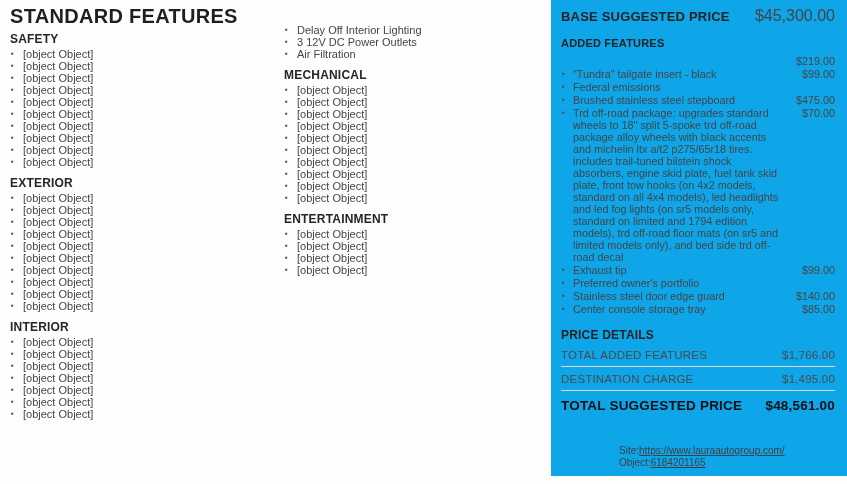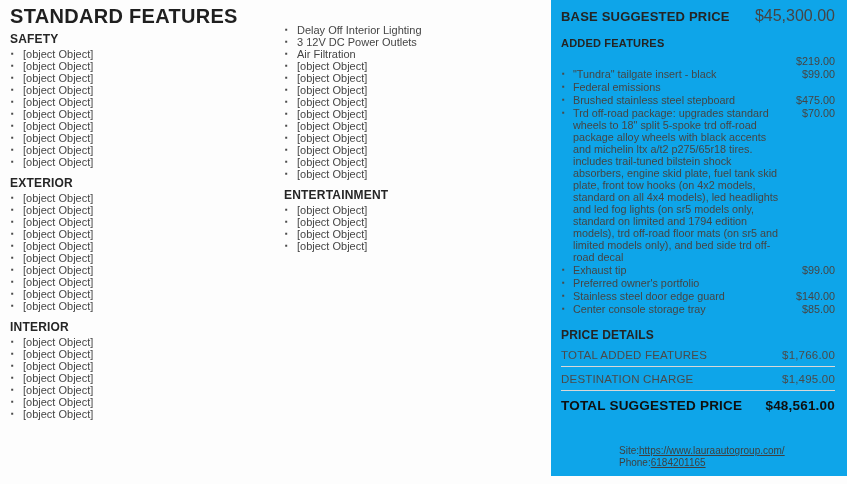"MECHANICAL" h2 { html: none -> <h2>MECHANICAL</h2> }
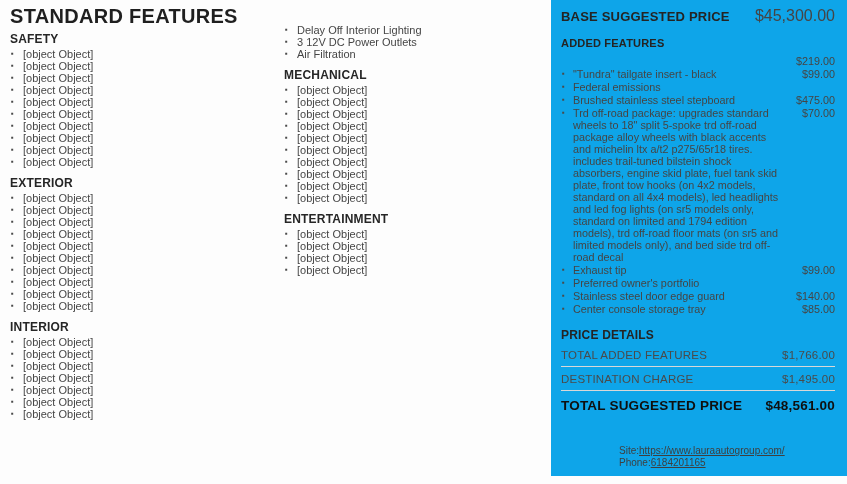"Phone:" span { text: Phone -> Object }
